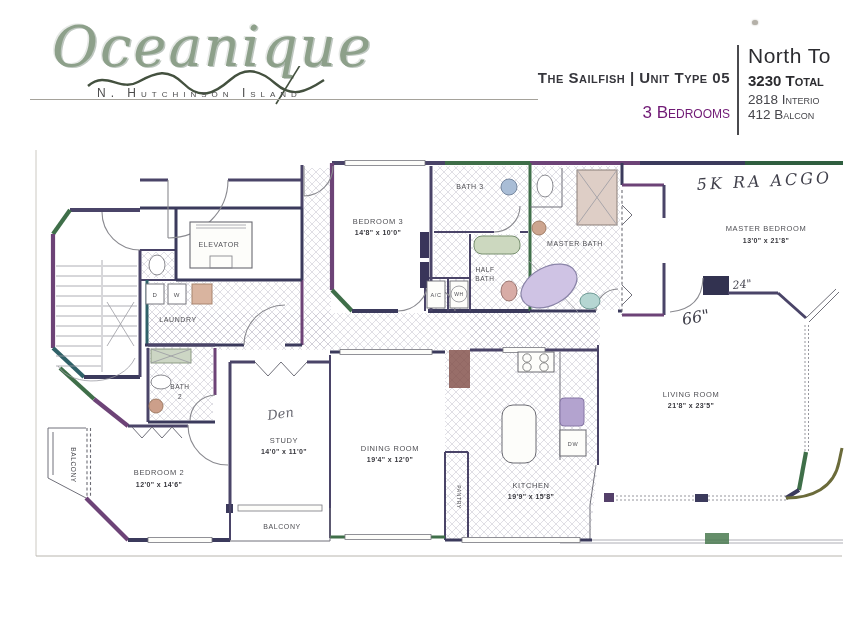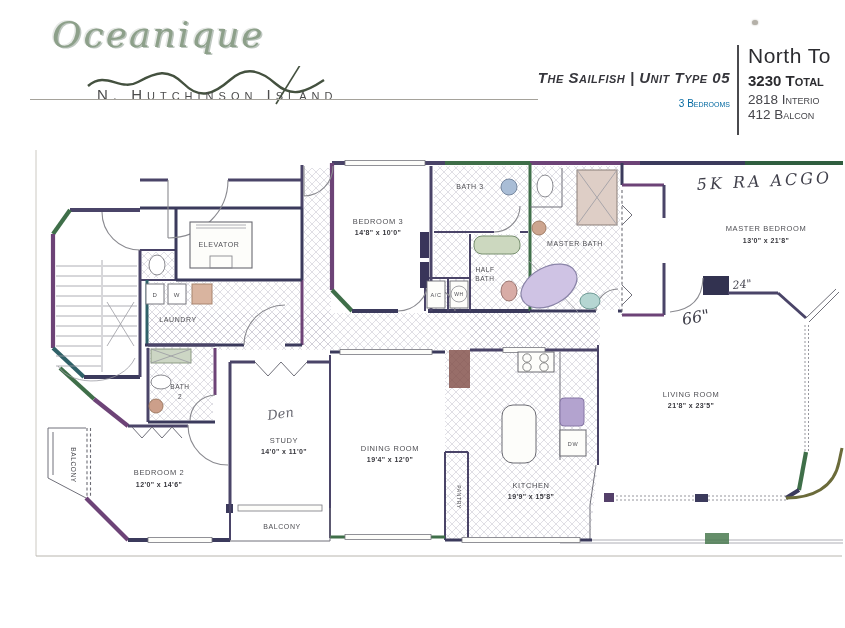"Oceanique" #logo-name { font-size: 36px -> 56px }
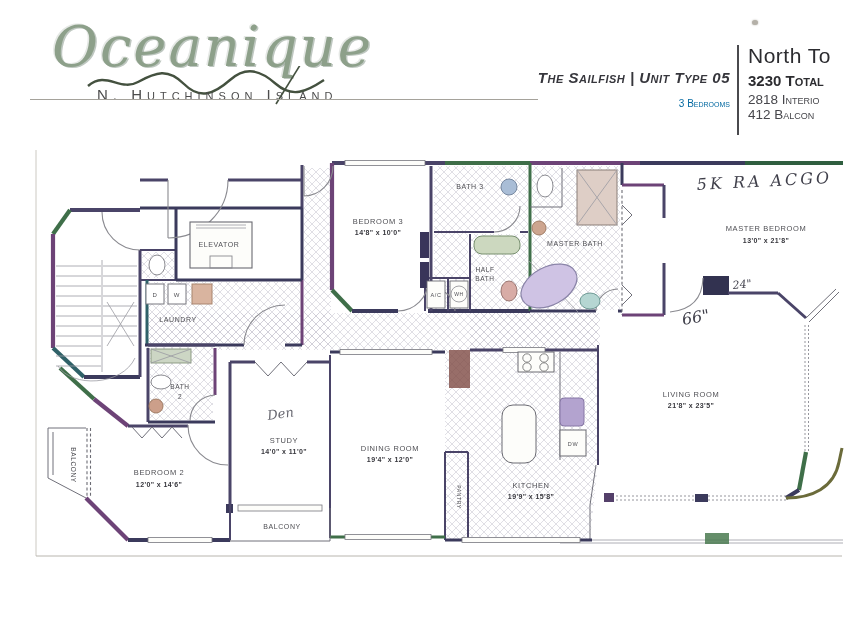"The Sailfish | Unit Type" #hdr-left .t1 { font-style: italic -> none; margin-bottom: 10px -> 19px }
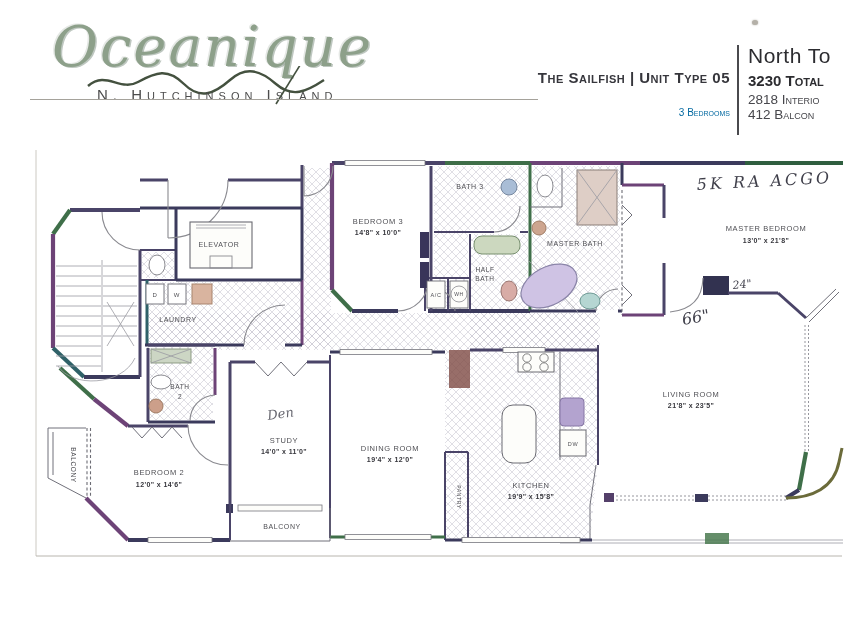"N. Hutchinson Island" #logo-sub { font-size: 15px -> 12px }
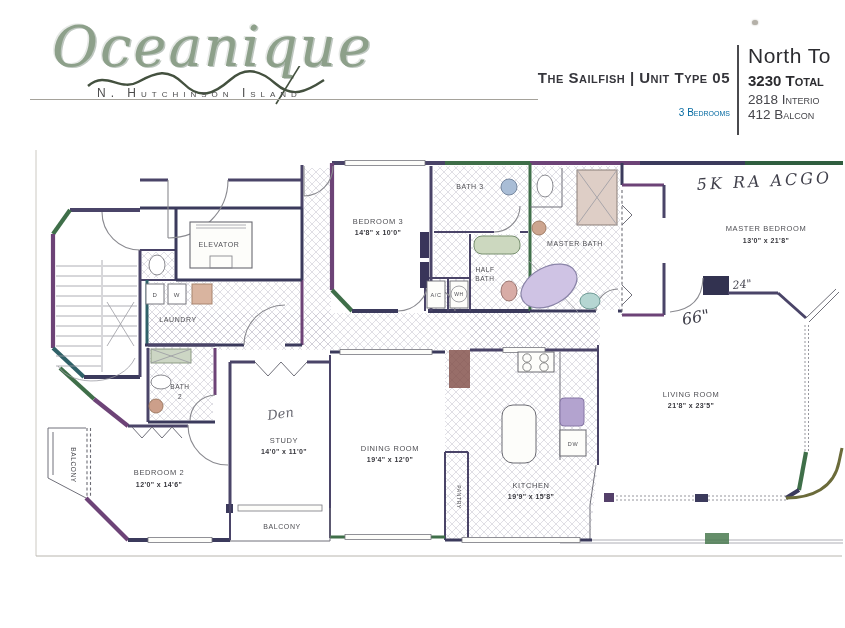"3 Bedrooms" #hdr-left .t2 { color: #0369a1 -> #701a75; font-size: 10px -> 17px }
